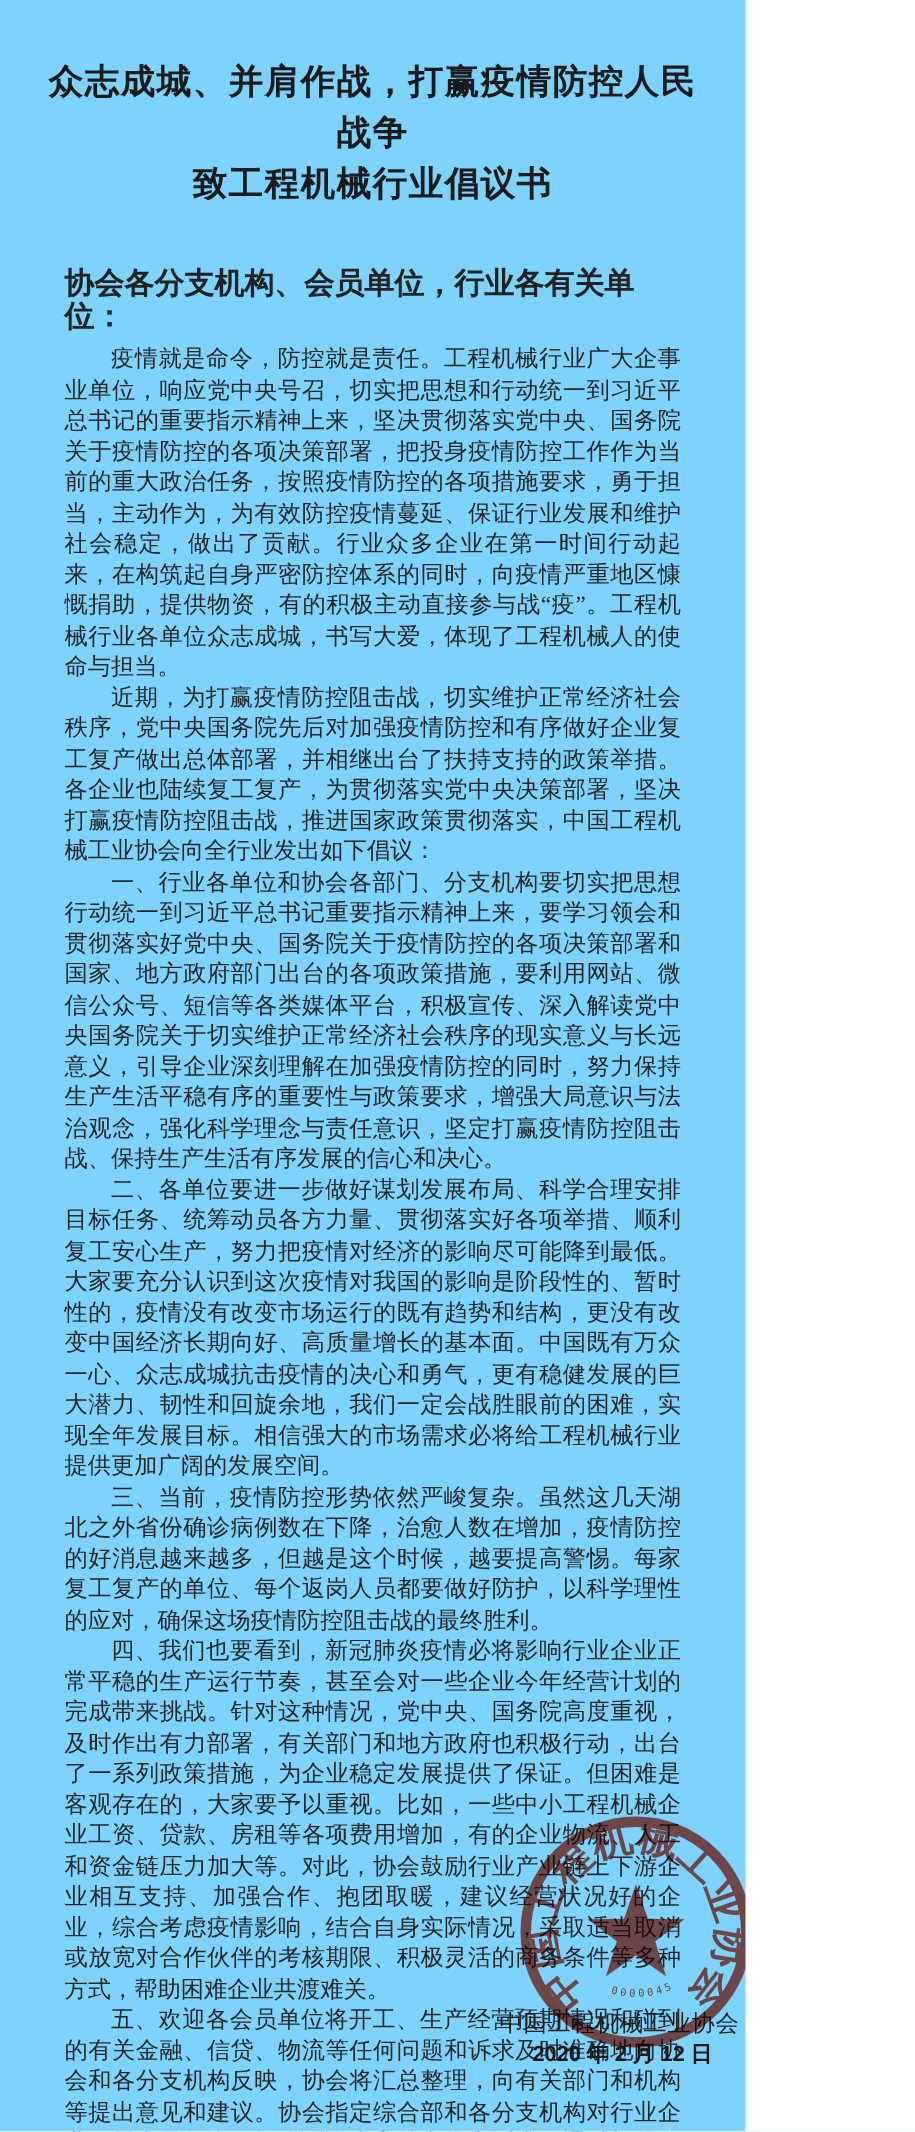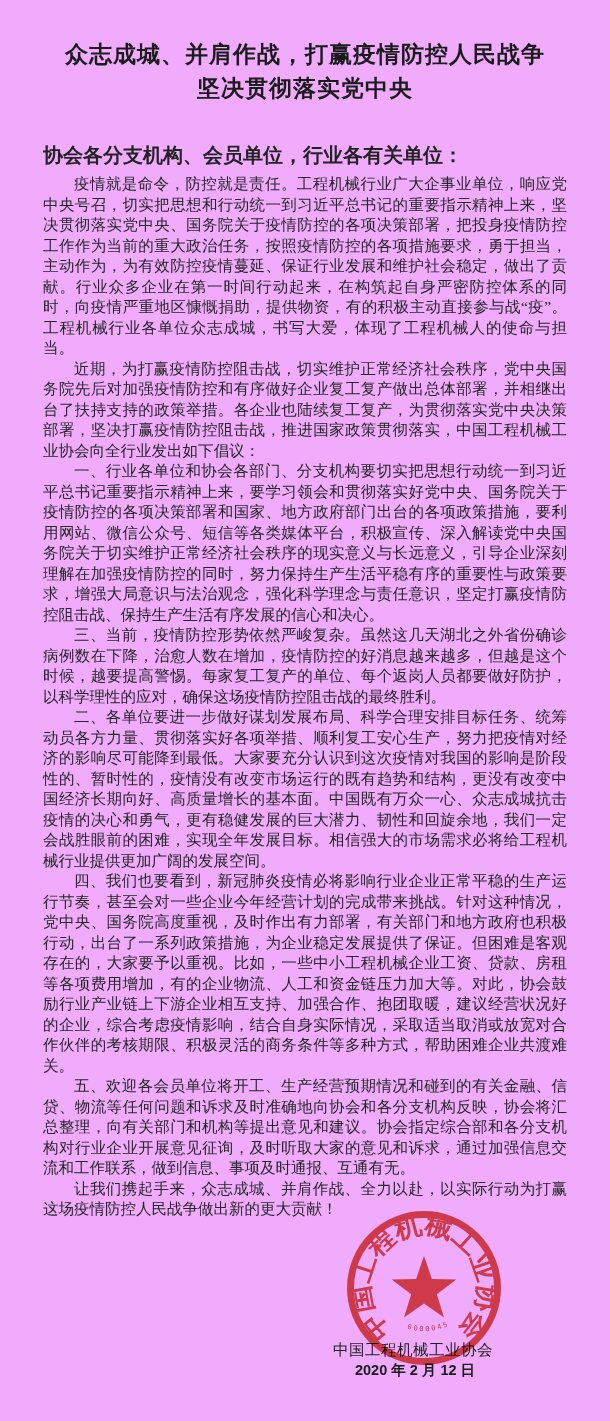"众志成城、并肩作战，打赢疫情防控人民战争" .page { background: #f0abfc -> #7dd3fc; width: 610px -> 497px }
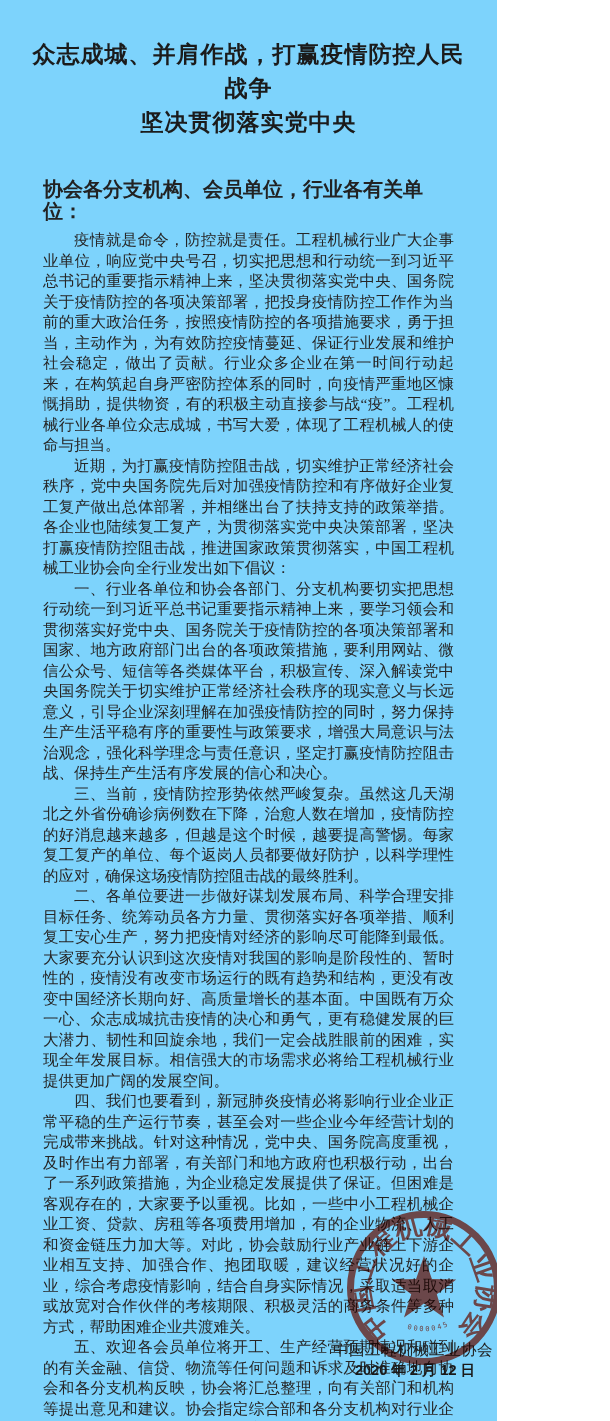"坚决贯彻落实党中央" span { text: 坚决贯彻落实党中央 -> 致工程机械行业倡议书 }
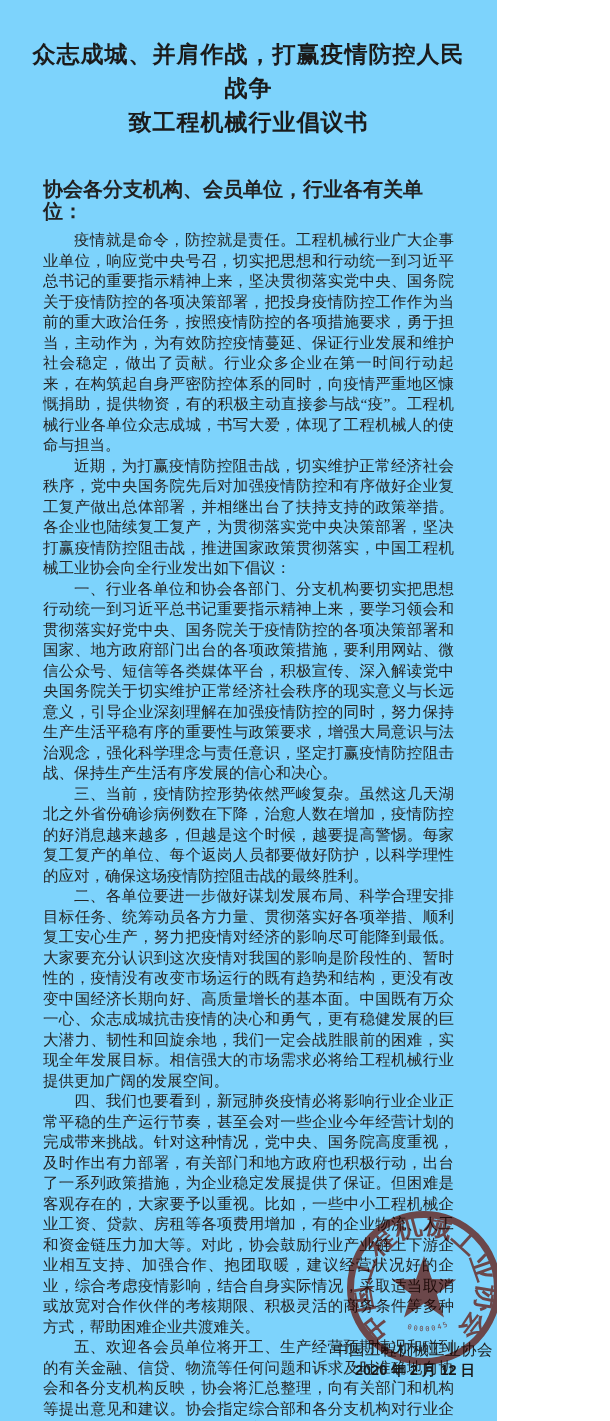"三、当前，疫情防控形势依然严峻复杂。虽然这几天湖北之外省份确诊病例数在下降，治愈" p { order: before "二、各单位要进一步做好谋划发展布局、科学合理安排目标任务、统筹动员各方力量、贯彻" -> after "二、各单位要进一步做好谋划发展布局、科学合理安排目标任务、统筹动员各方力量、贯彻" }
